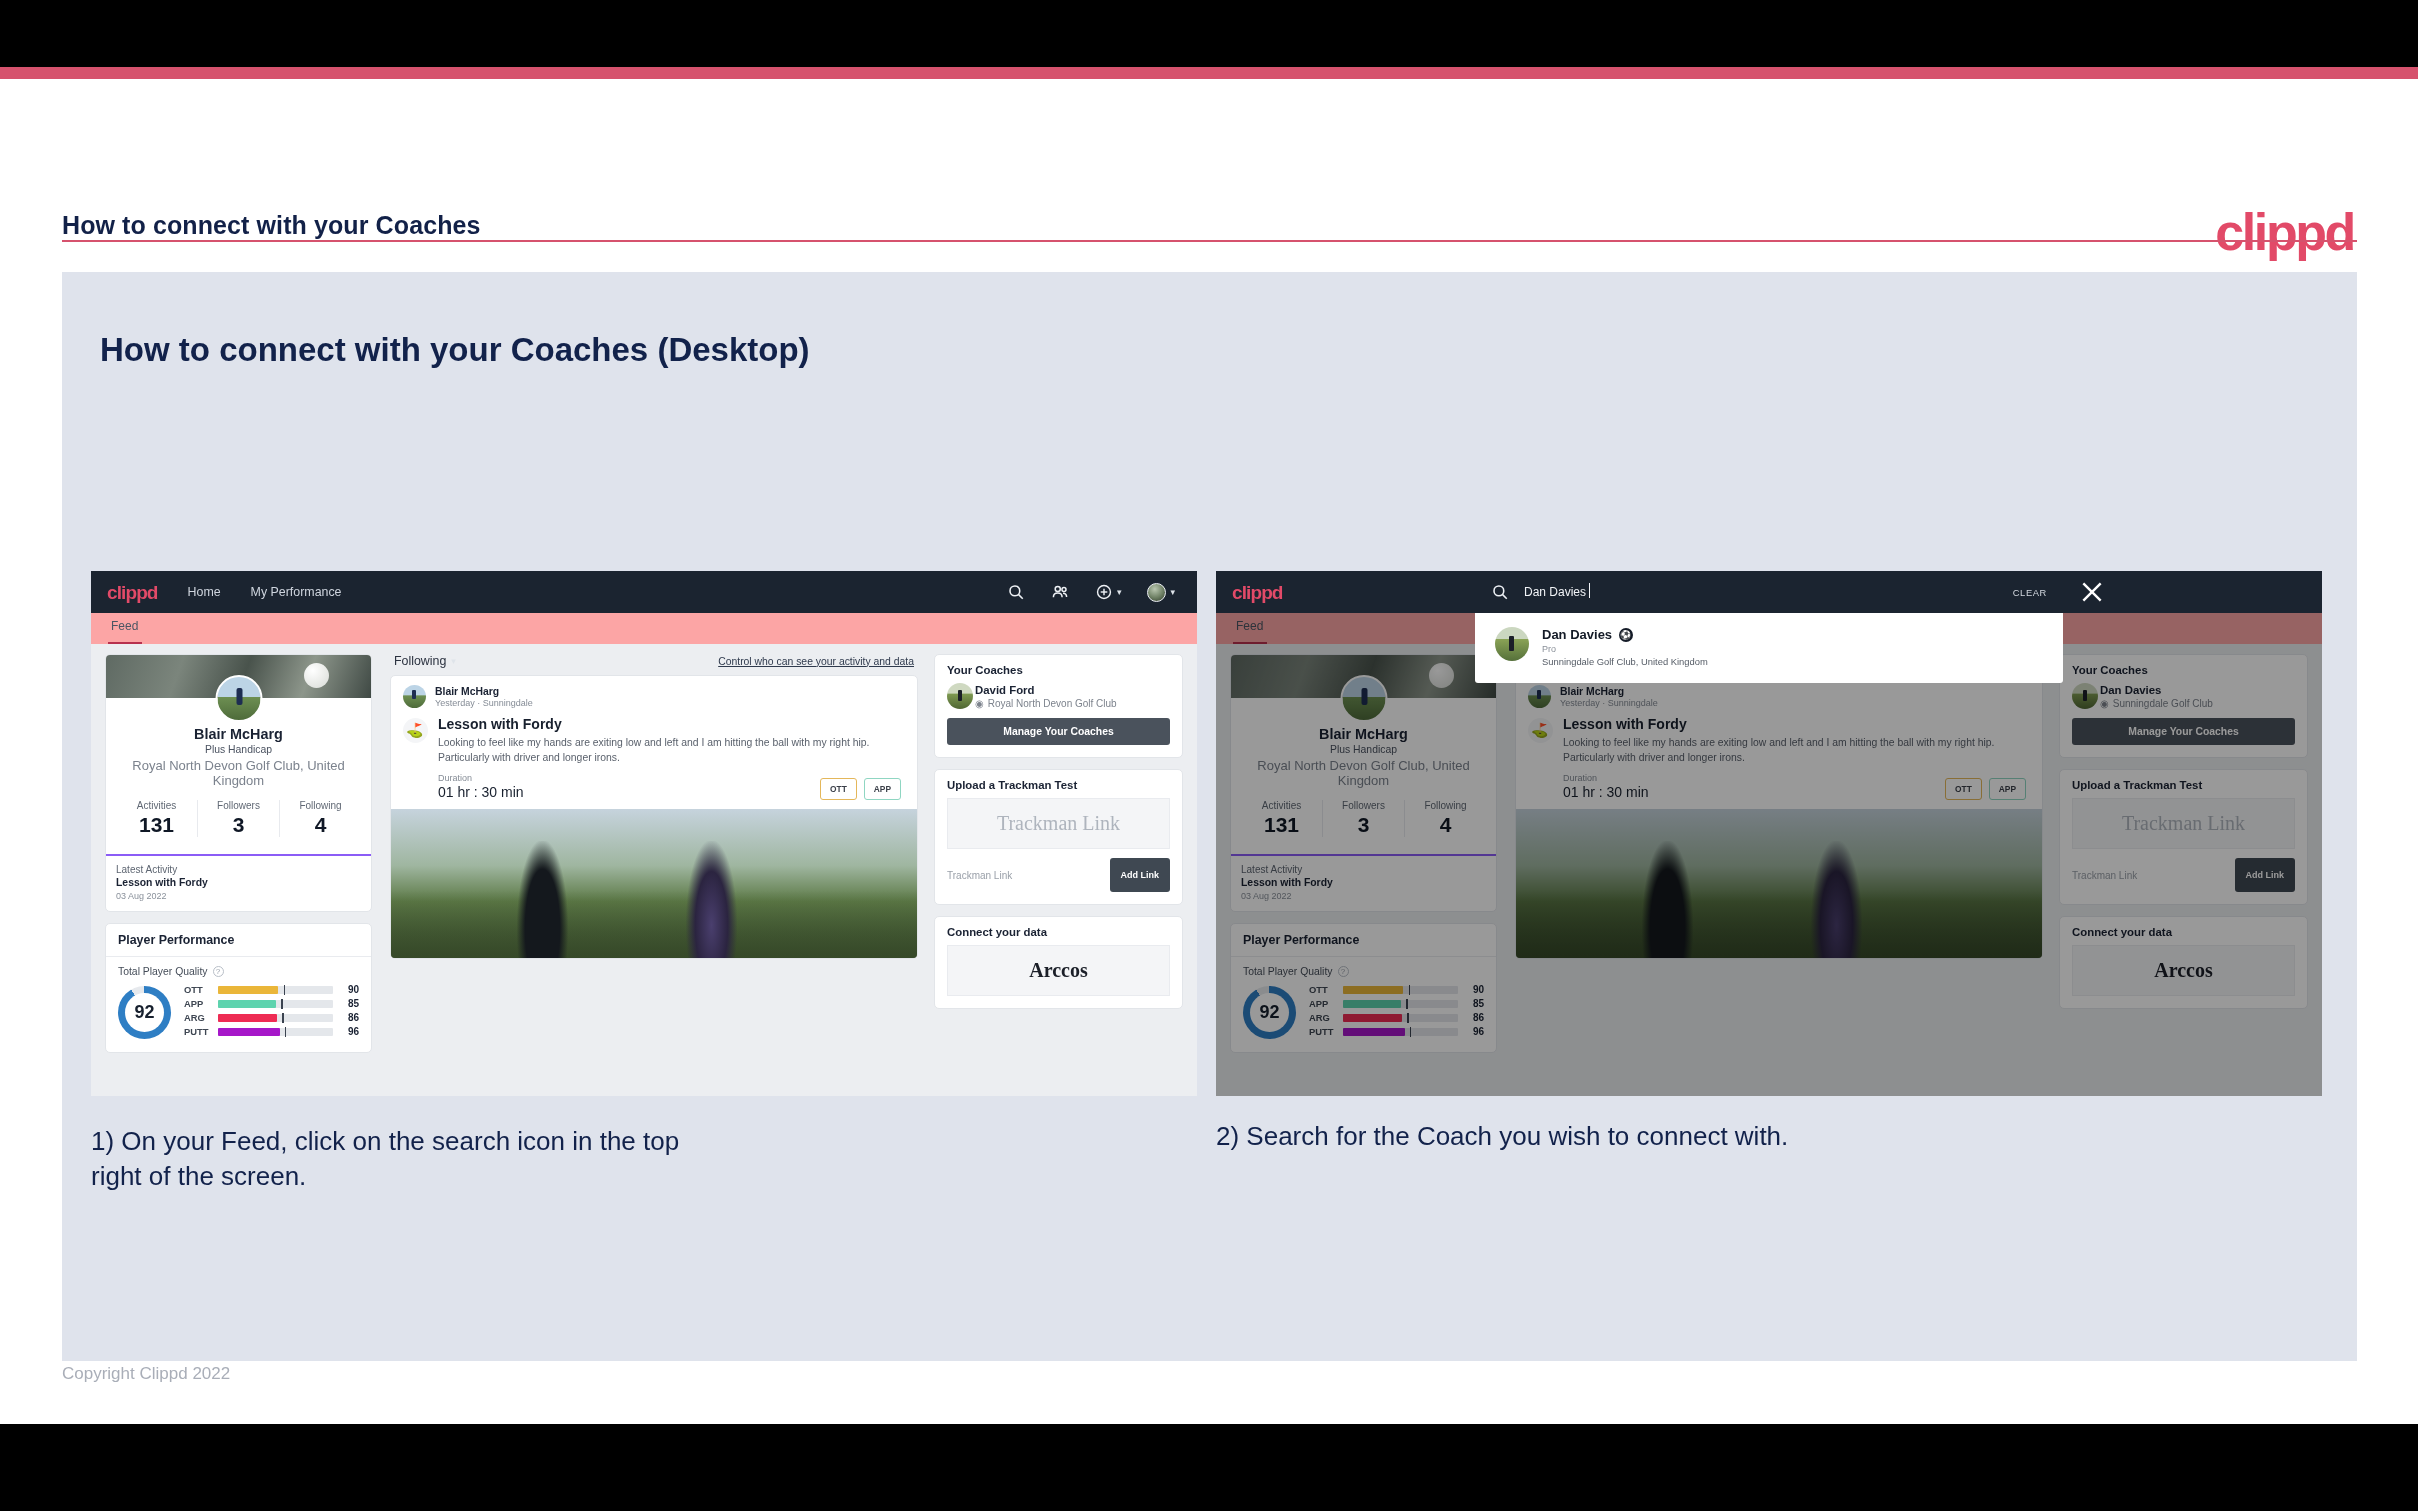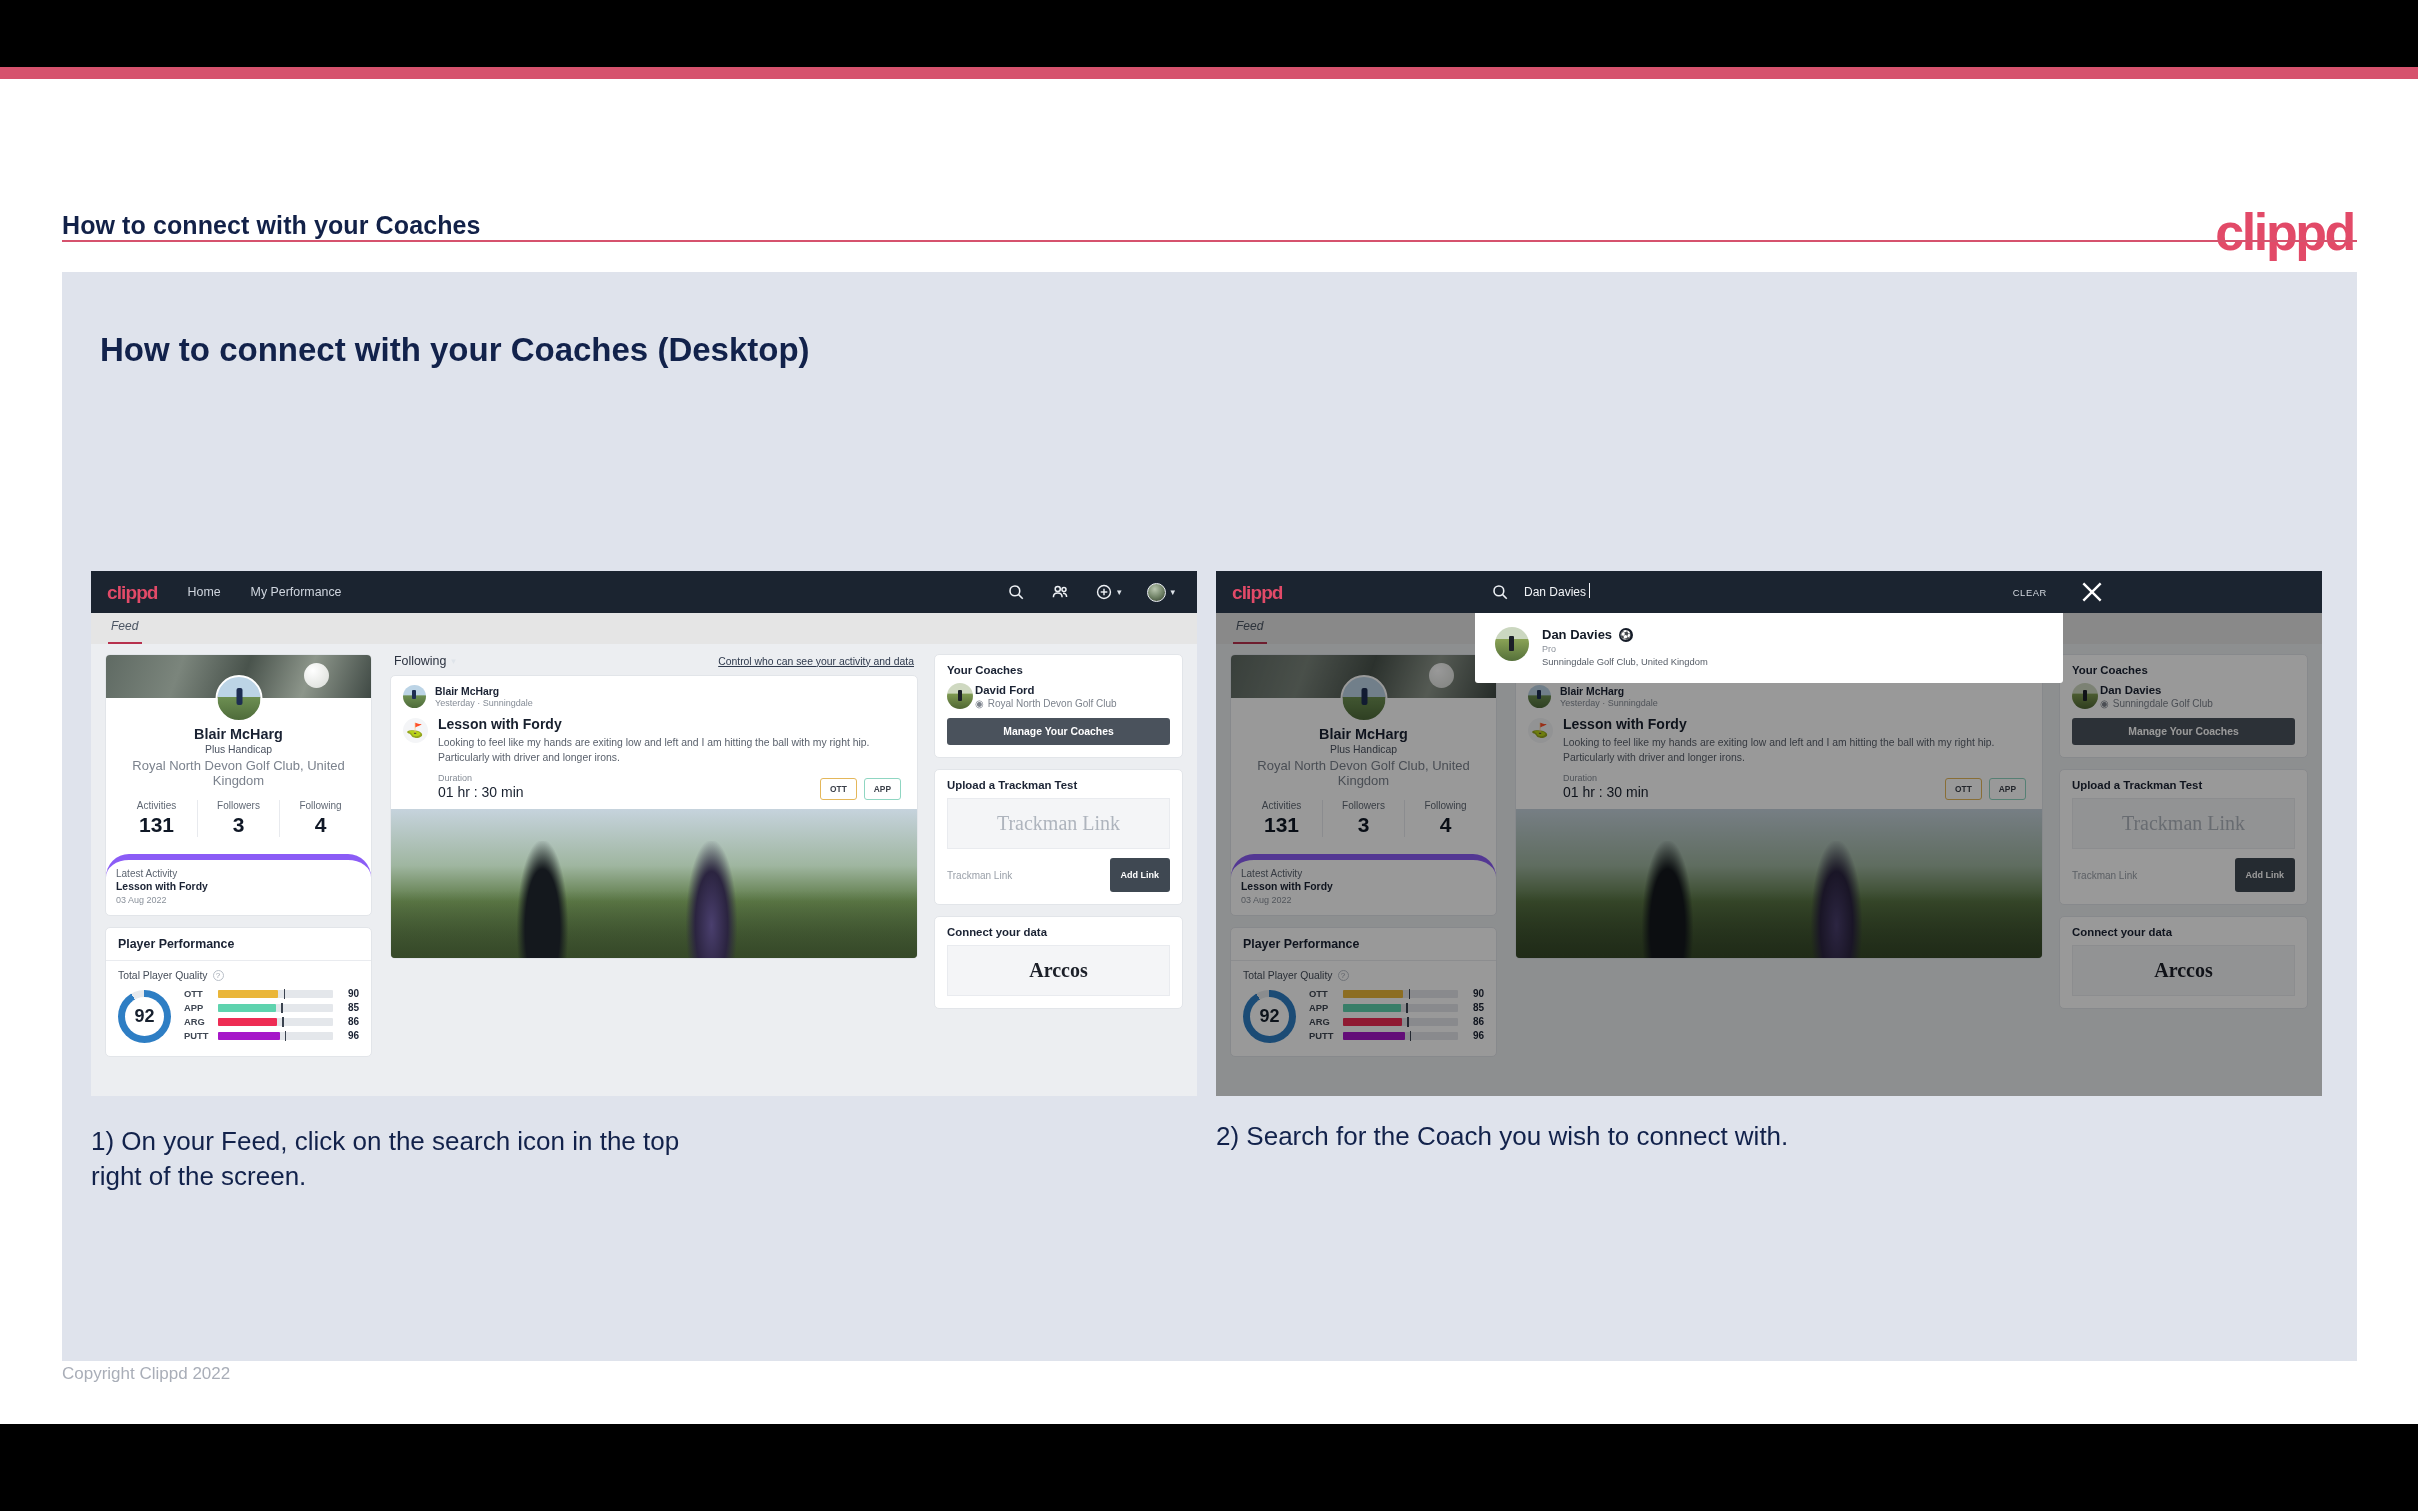"Feed" .tabbar { background: #e5e5e5 -> #fca5a5; font-style: italic -> none }
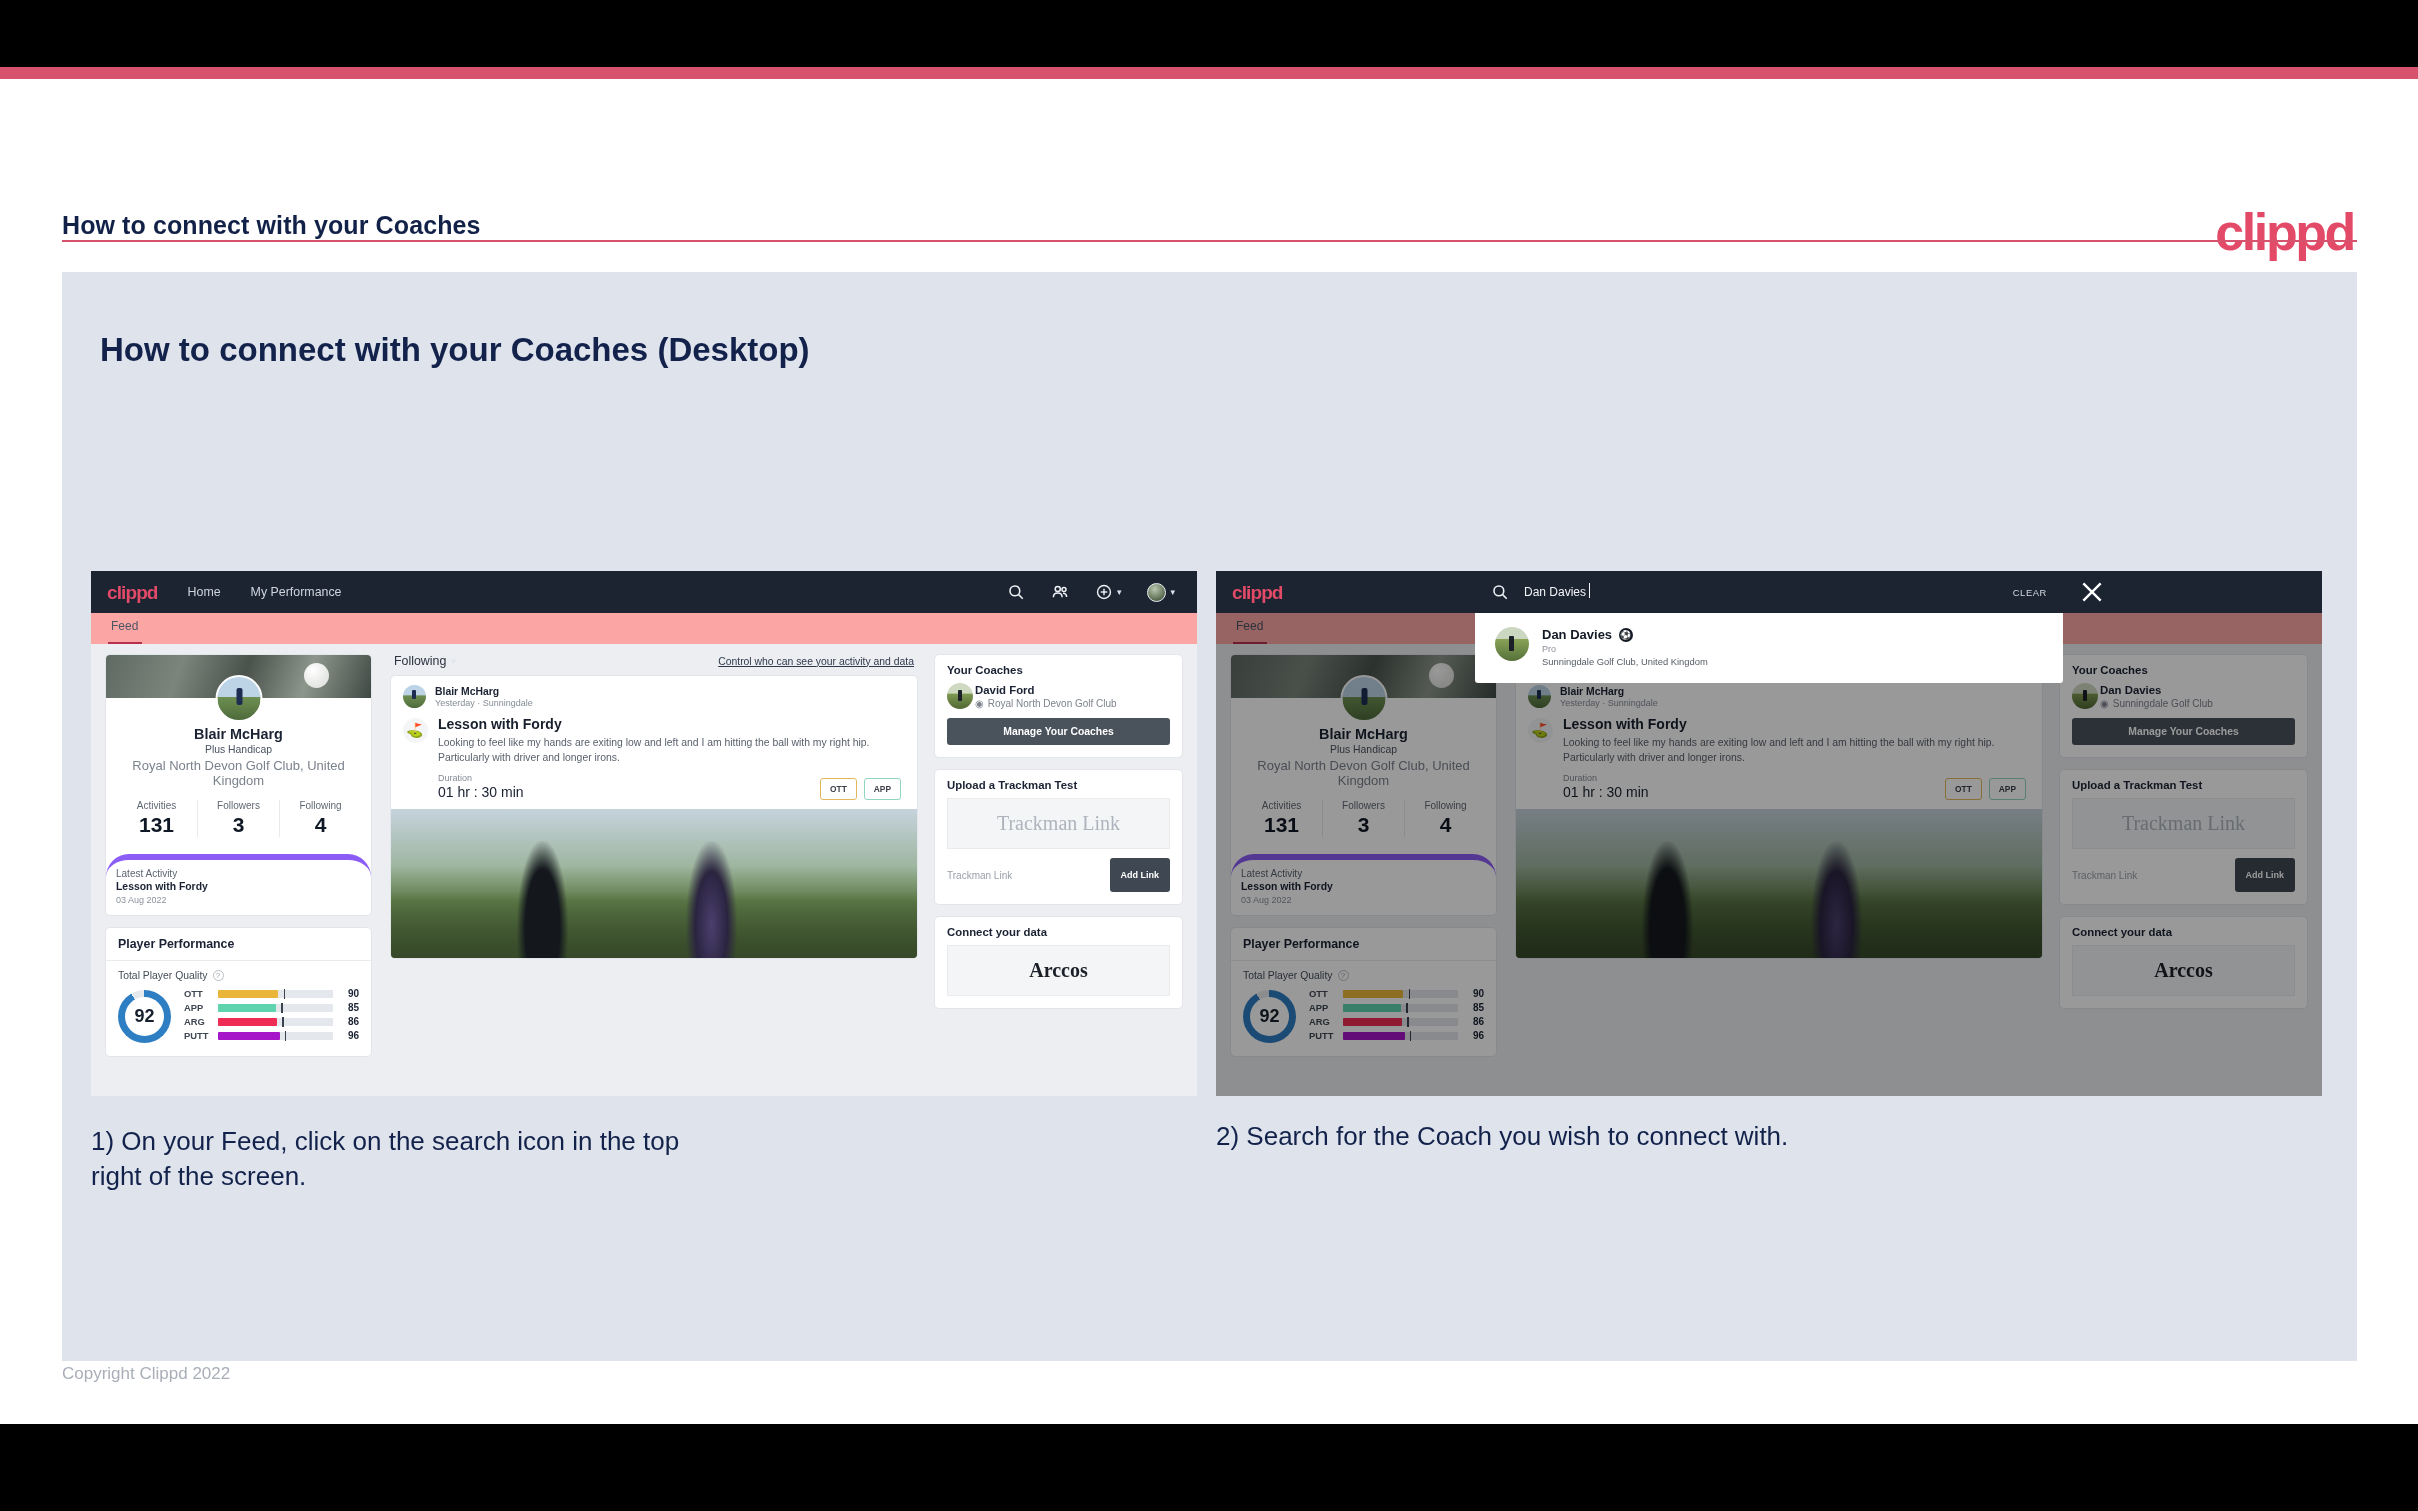"Latest Activity" .prof-latest { border-radius: 23px -> none; border-top: 6px solid #8b5cf6 -> 2px solid #8b5cf6 }
